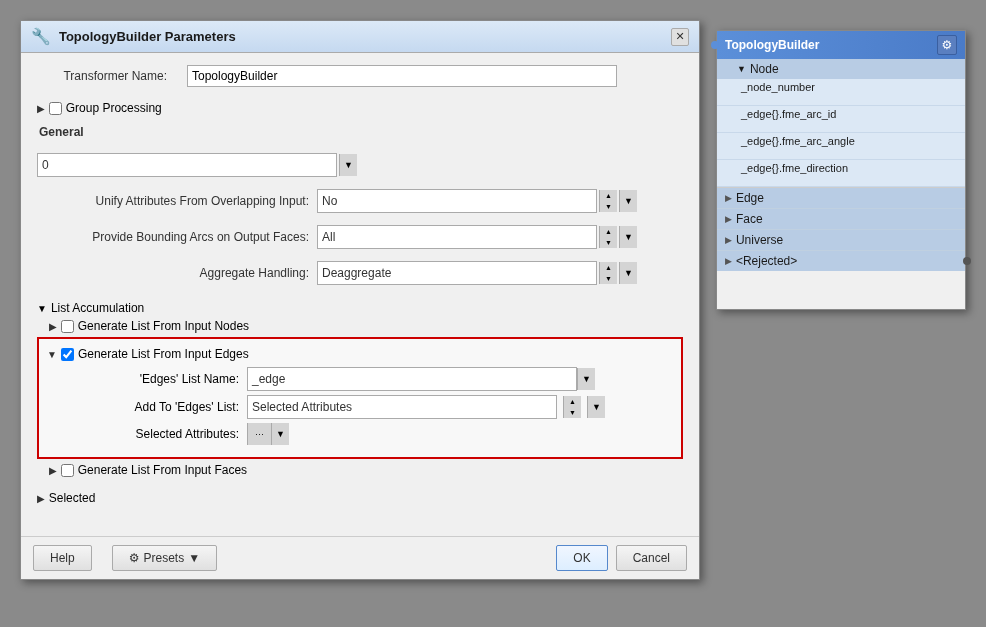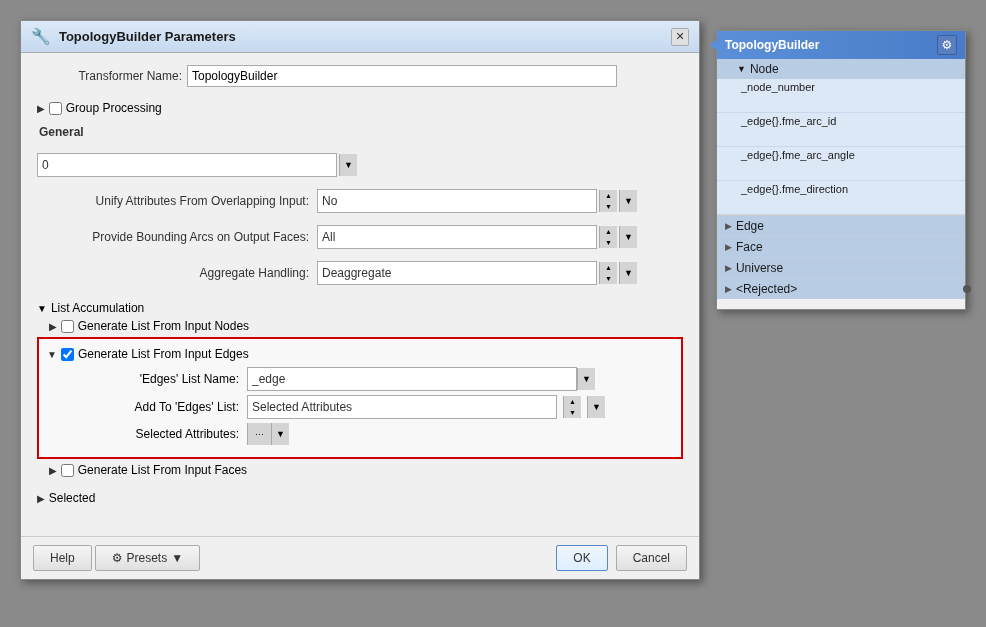"Transformer Name:" .transformer-label { padding-right: 5px -> 20px }
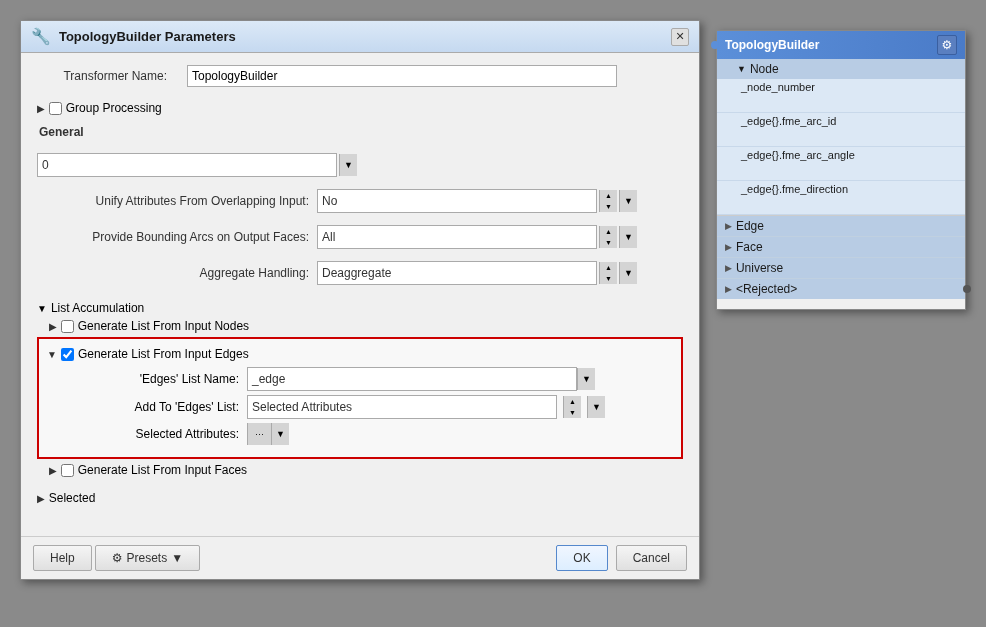"_node_number" .tb-attr-item { padding: 2px 8px 19px 24px -> 2px 8px 12px 24px }
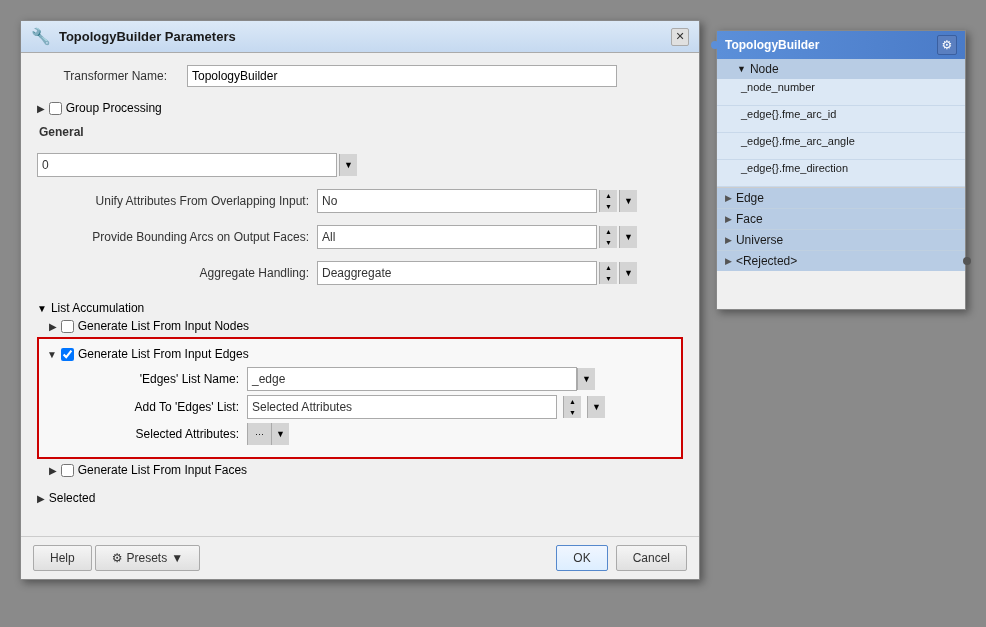"Help" .footer-left { gap: 3px -> 20px }
